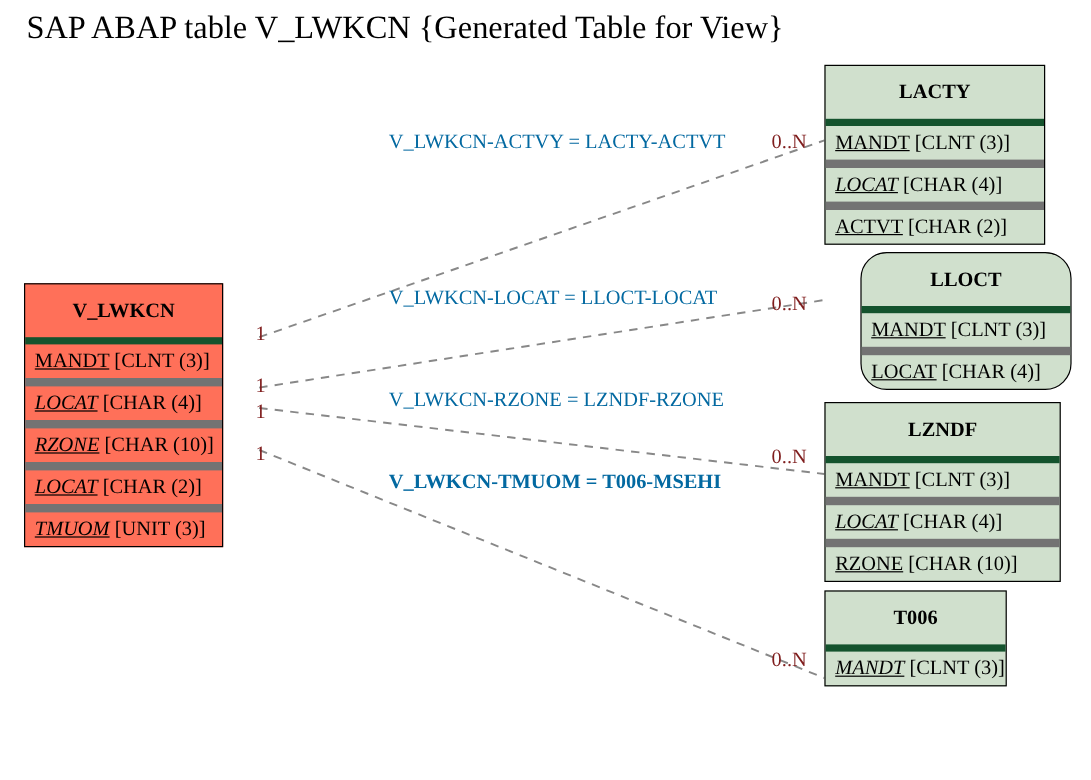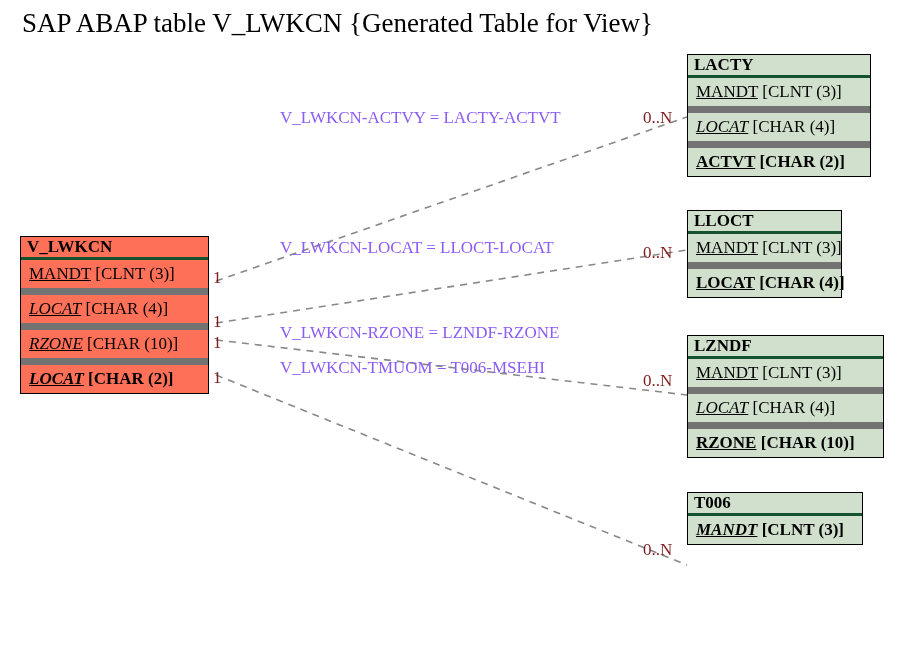"LACTY" .entity .header { border-bottom: 3px solid #14532d -> 6px solid #14532d; padding: 0 6px -> 12px 6px; text-align: left -> center }
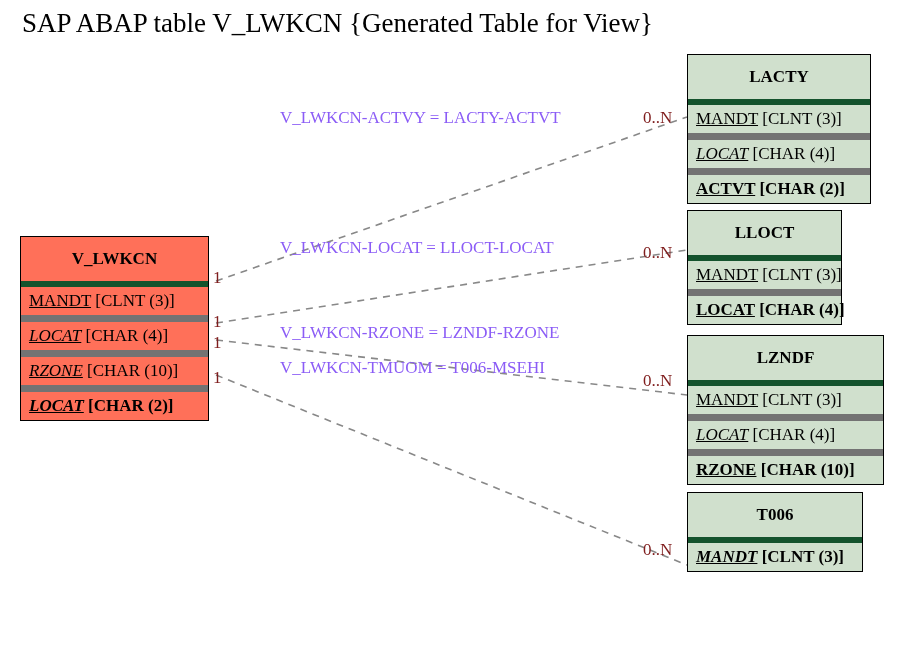"V_LWKCN-ACTVY = LACTY-ACTVT" .rel-label { color: #8b5cf6 -> #0369a1; margin-left: none -> 44px }
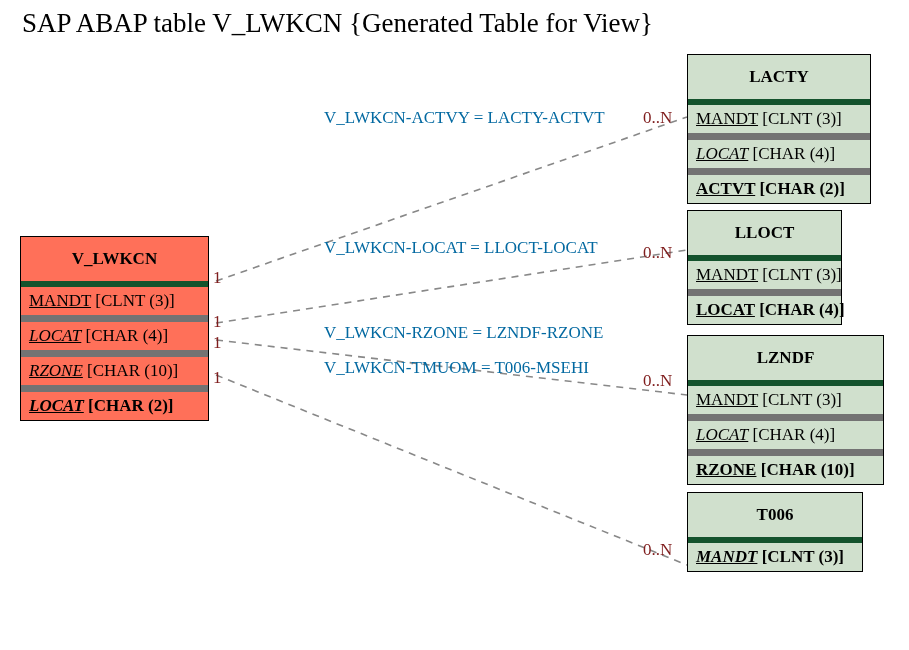"ACTVT [CHAR (2)]" .entity .row:last-child { font-weight: bold -> none }
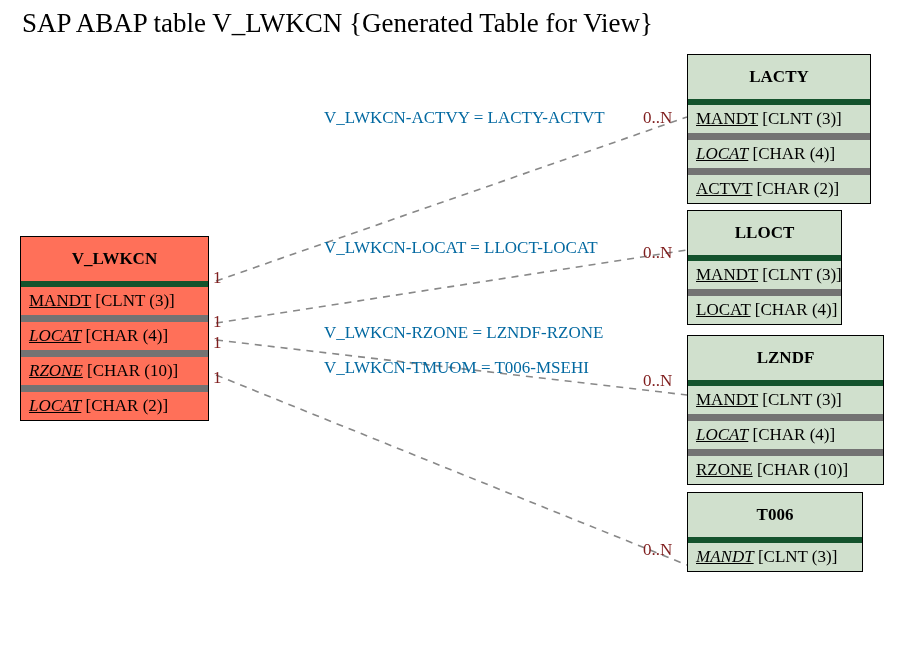"LLOCT" div.entity { border-radius: none -> 22px; left: 687px -> 717px; width: 155px -> 176px }
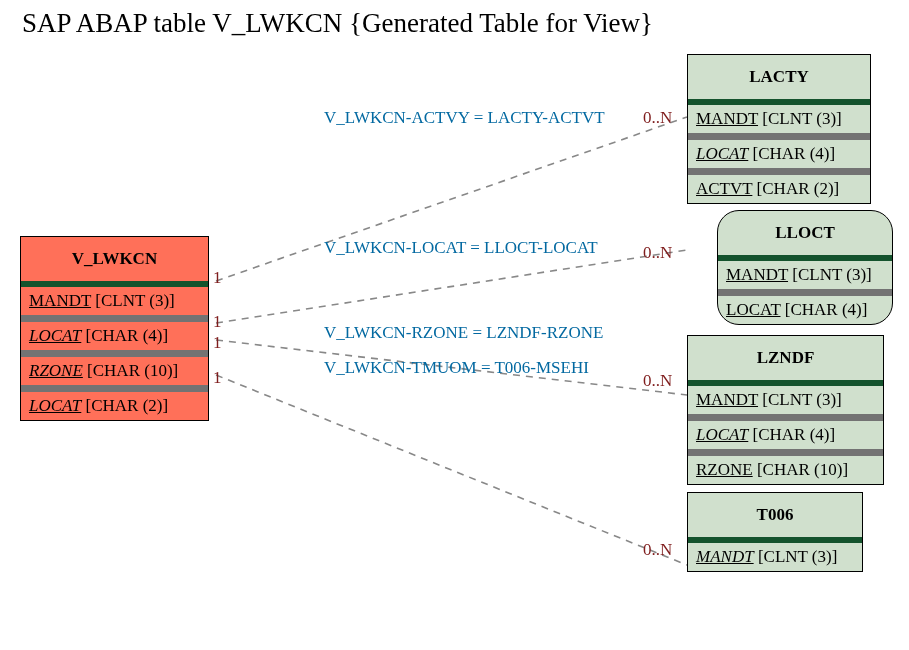"V_LWKCN" div.entity { width: 189px -> 166px }
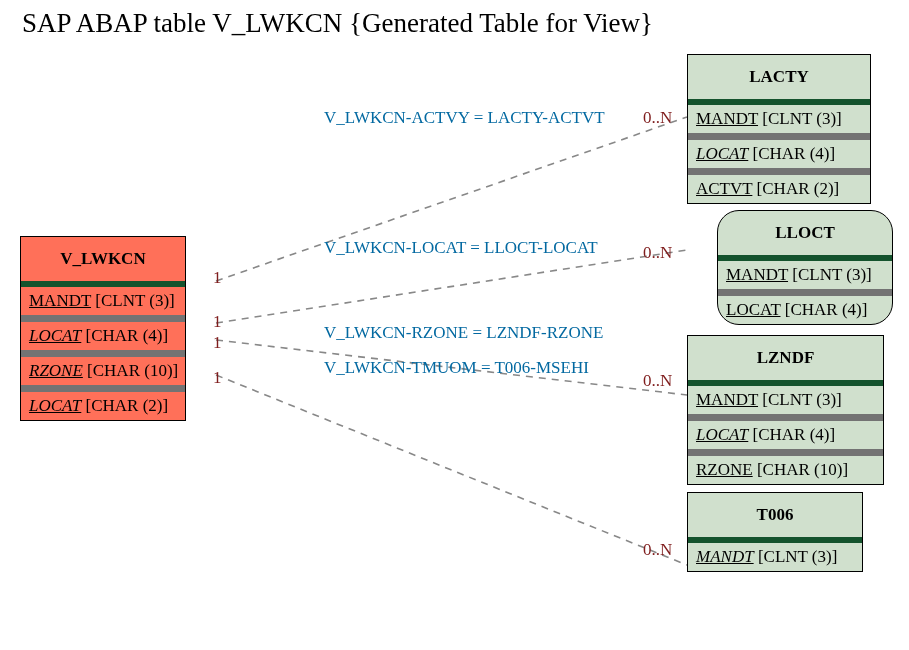"V_LWKCN-TMUOM = T006-MSEHI" div.rel-label { font-weight: none -> bold; top: 358px -> 392px }
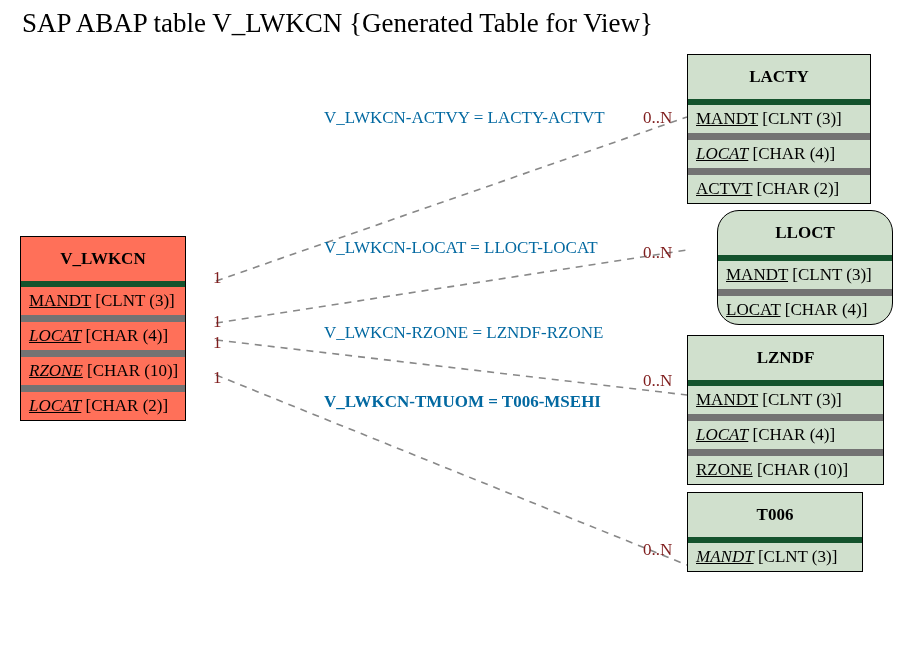"TMUOM [UNIT (3)]" div.row { html: none -> <div> <span>TMUOM</span> <span>[UNIT (3)]</span> </div> }
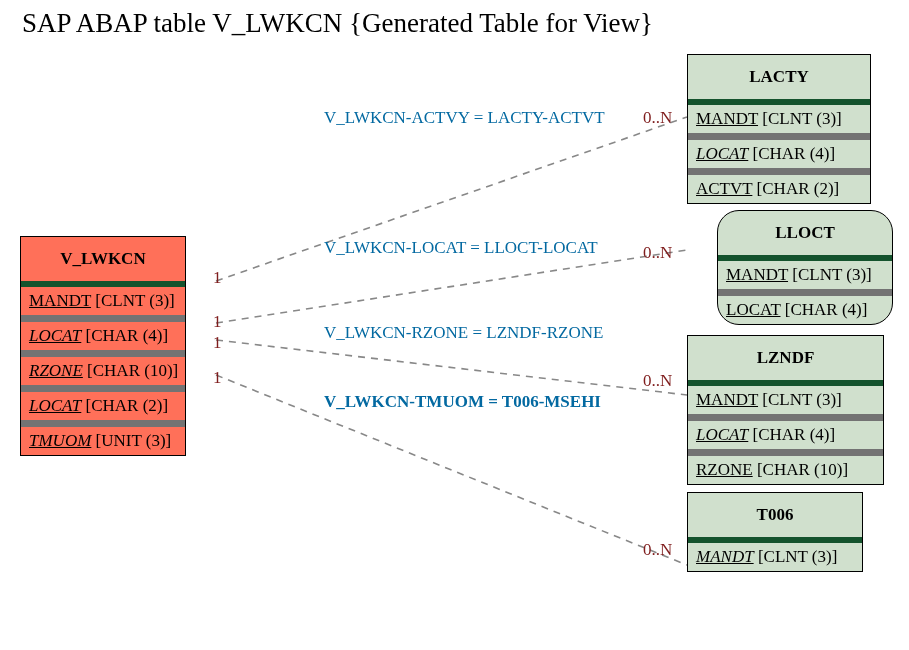"T006" div.entity { width: 176px -> 152px }
